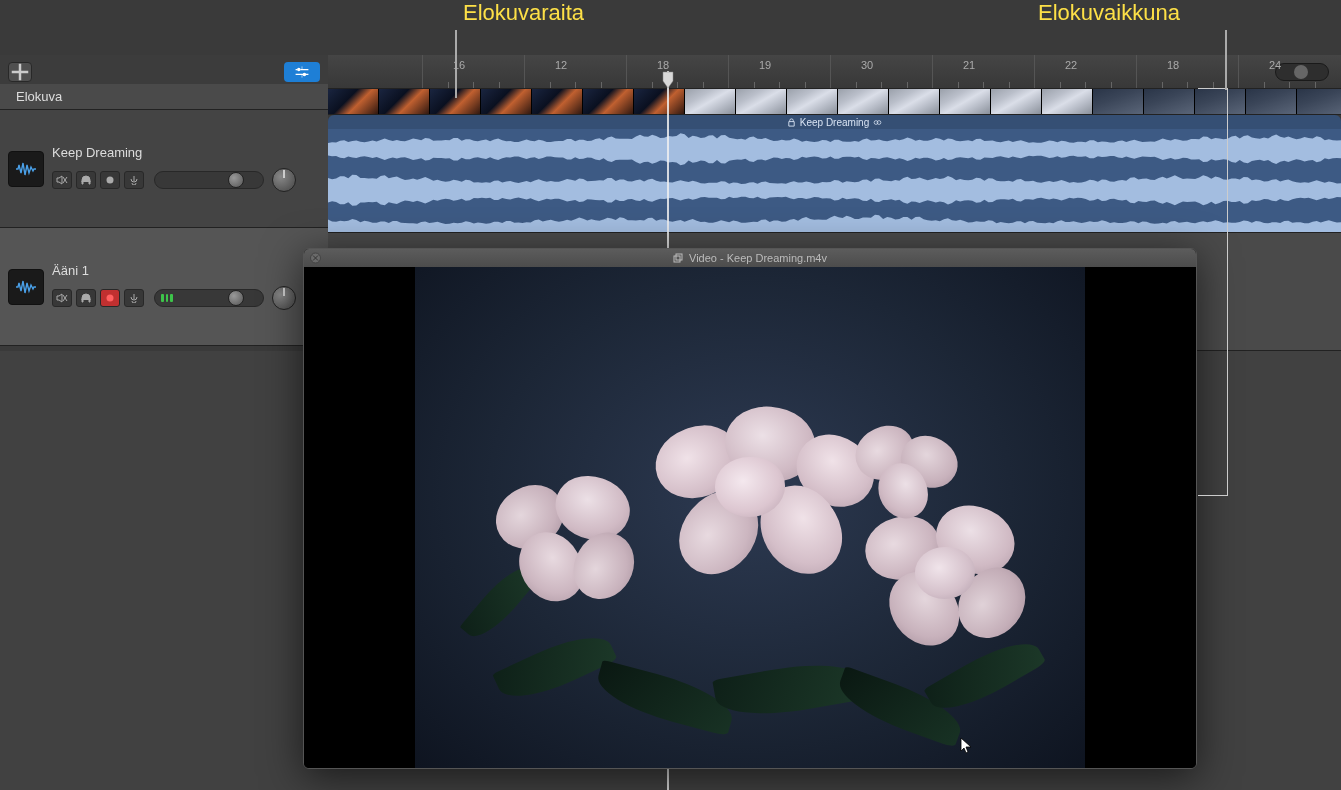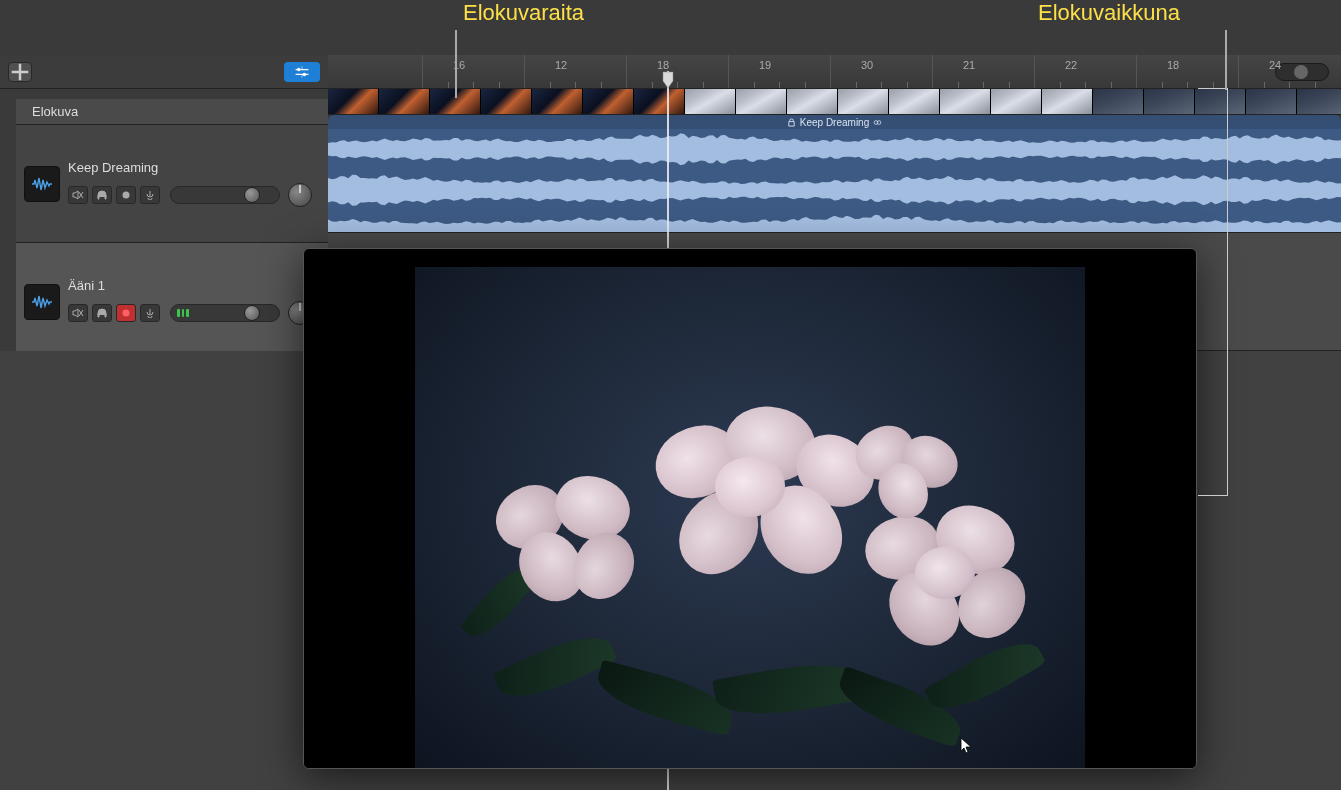"Elokuva" .track-headers { margin-left: 16px -> none; top: 99px -> 84px }
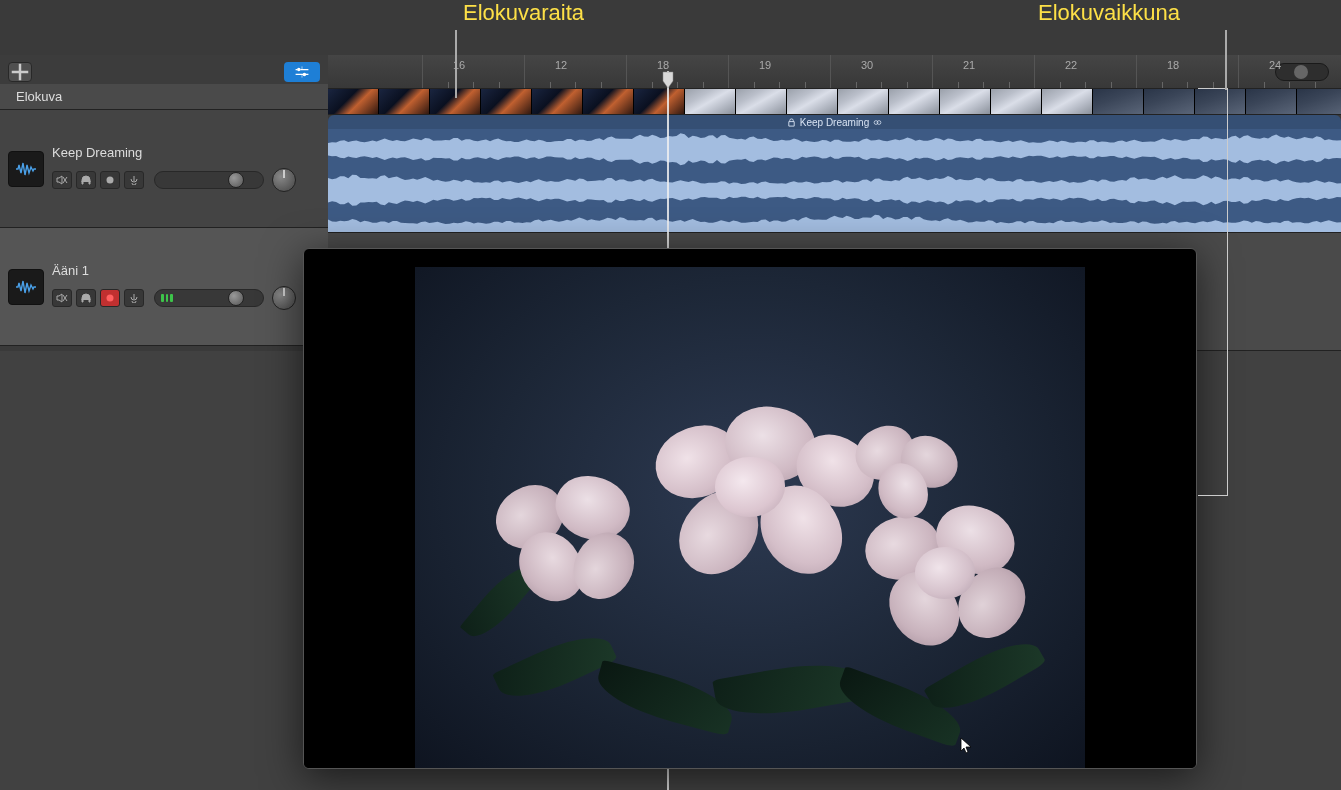"Video - Keep Dreaming.m4v" div.video-titlebar { html: none -> <div> <div> <svg> <path></path> </svg> </div> <svg> <rect></rect> <rect></rect> </svg> <span>Video - Keep Dreaming.m4v</span> </div> }
